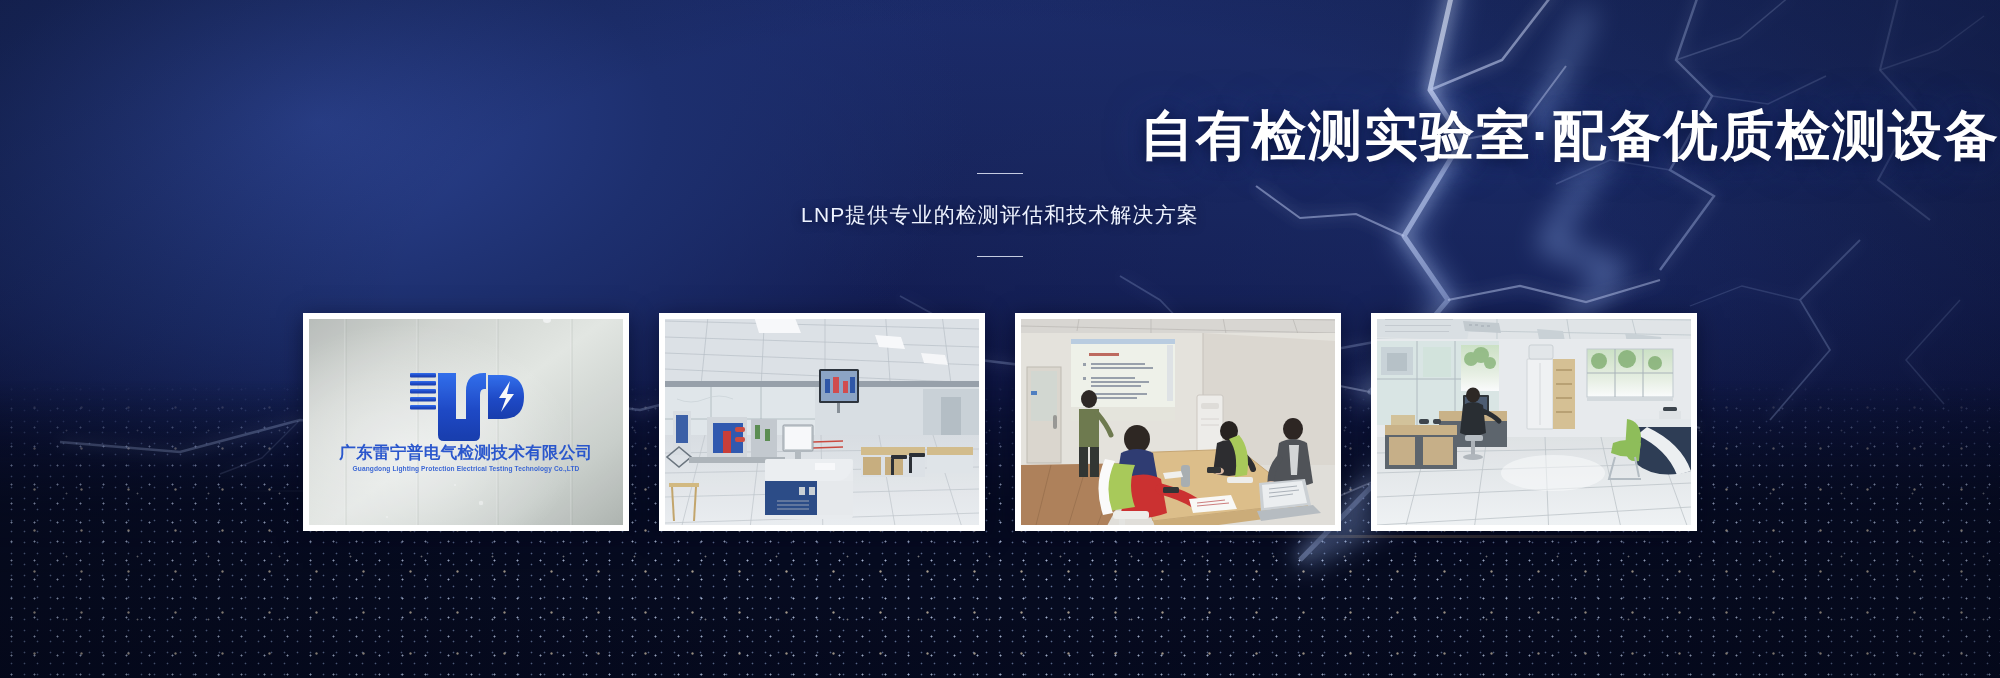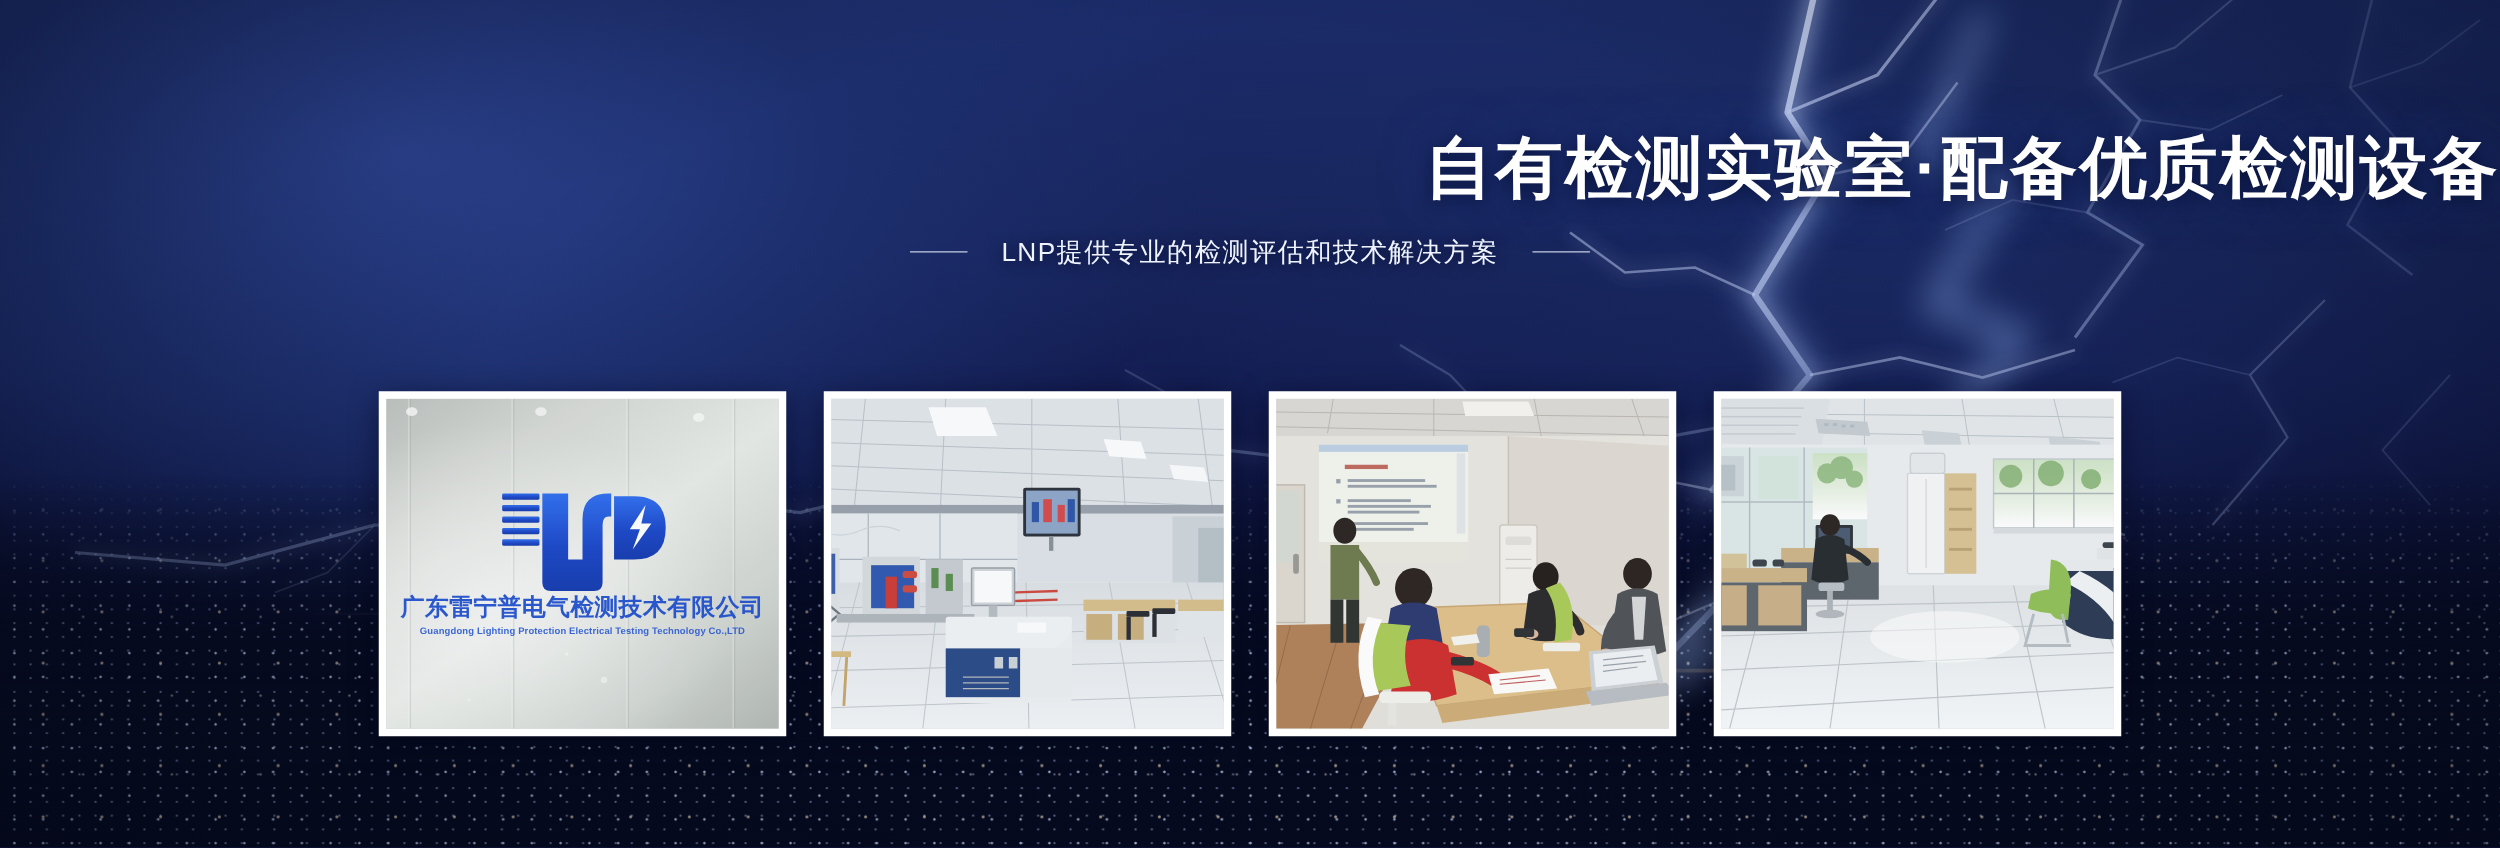"LNP提供专业的检测评估和技术解决方案" .sub-row { flex-direction: none -> column; margin-top: 20px -> 5px }
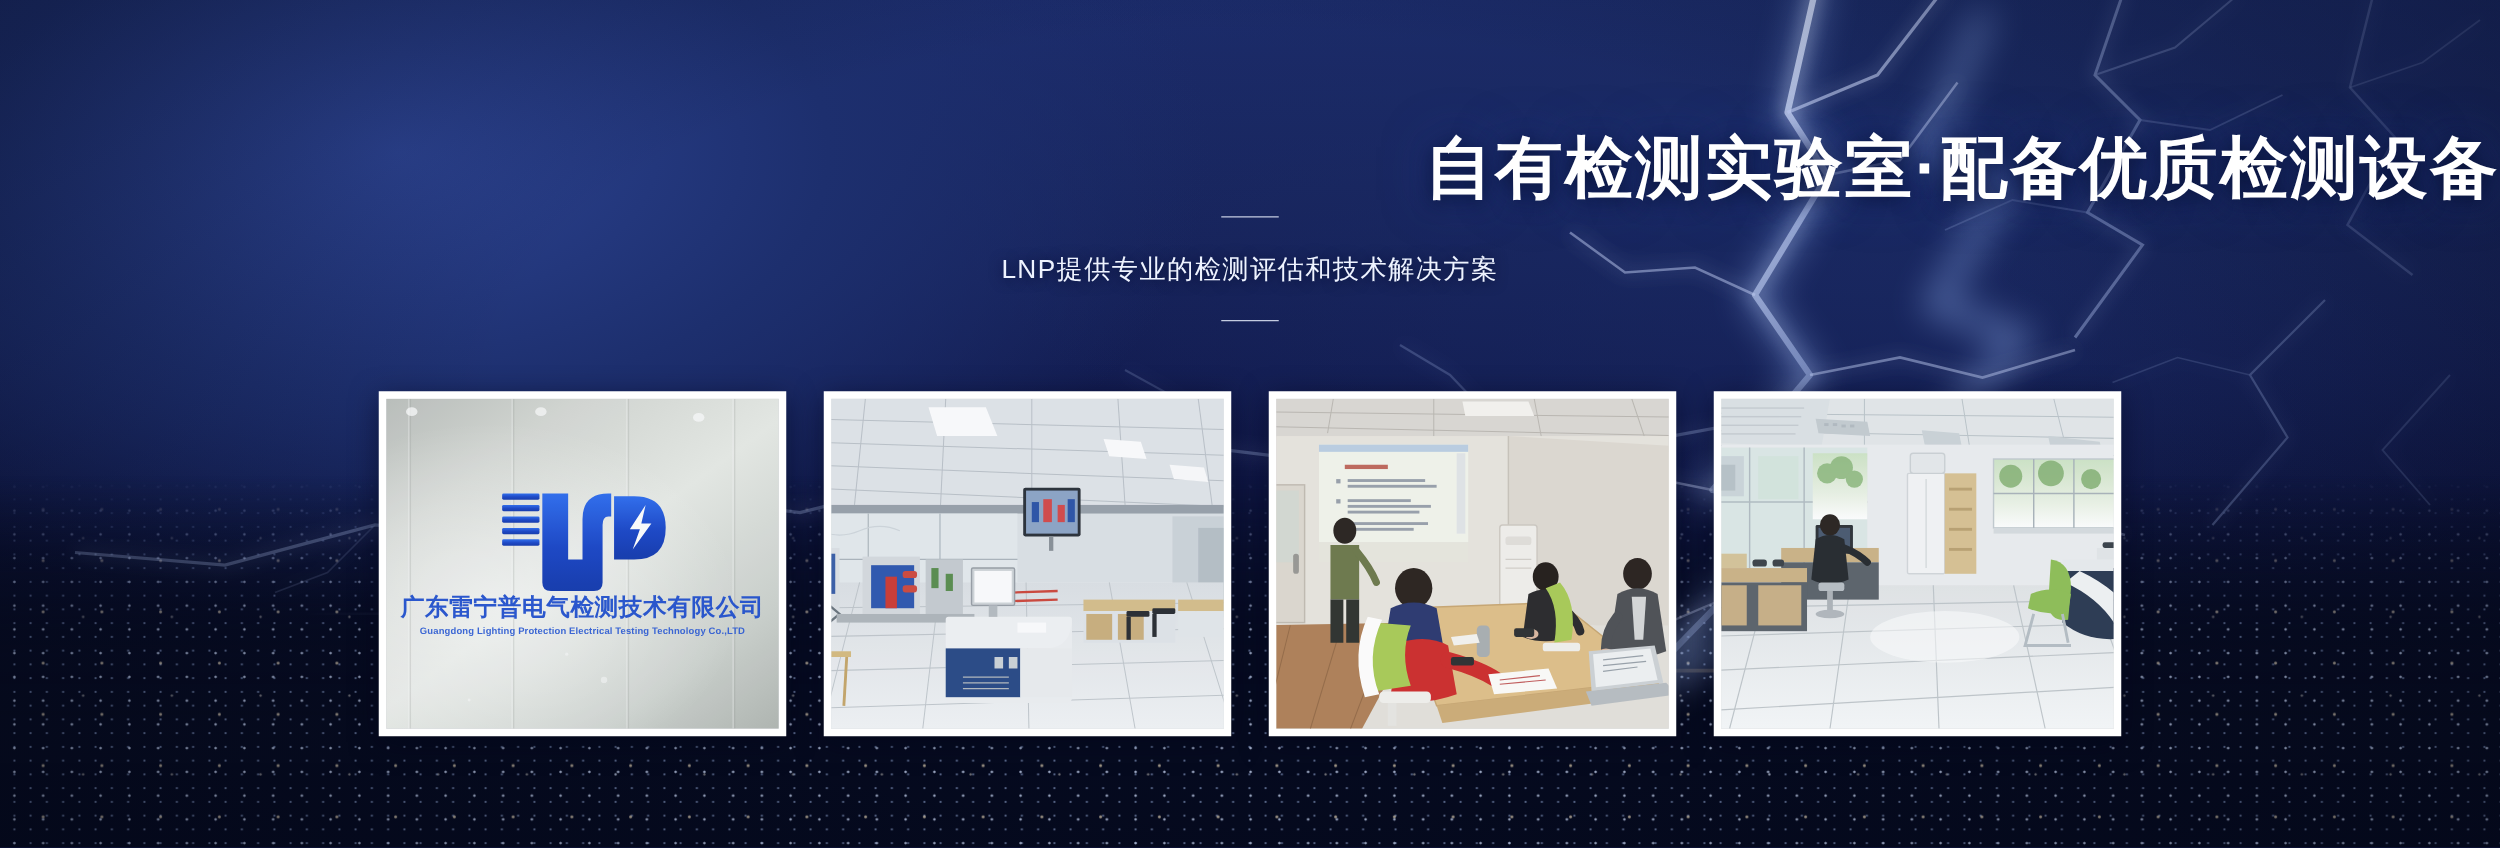"广东雷宁普电气检测技术有限公司" .photo-card { height: 276px -> 218px }
